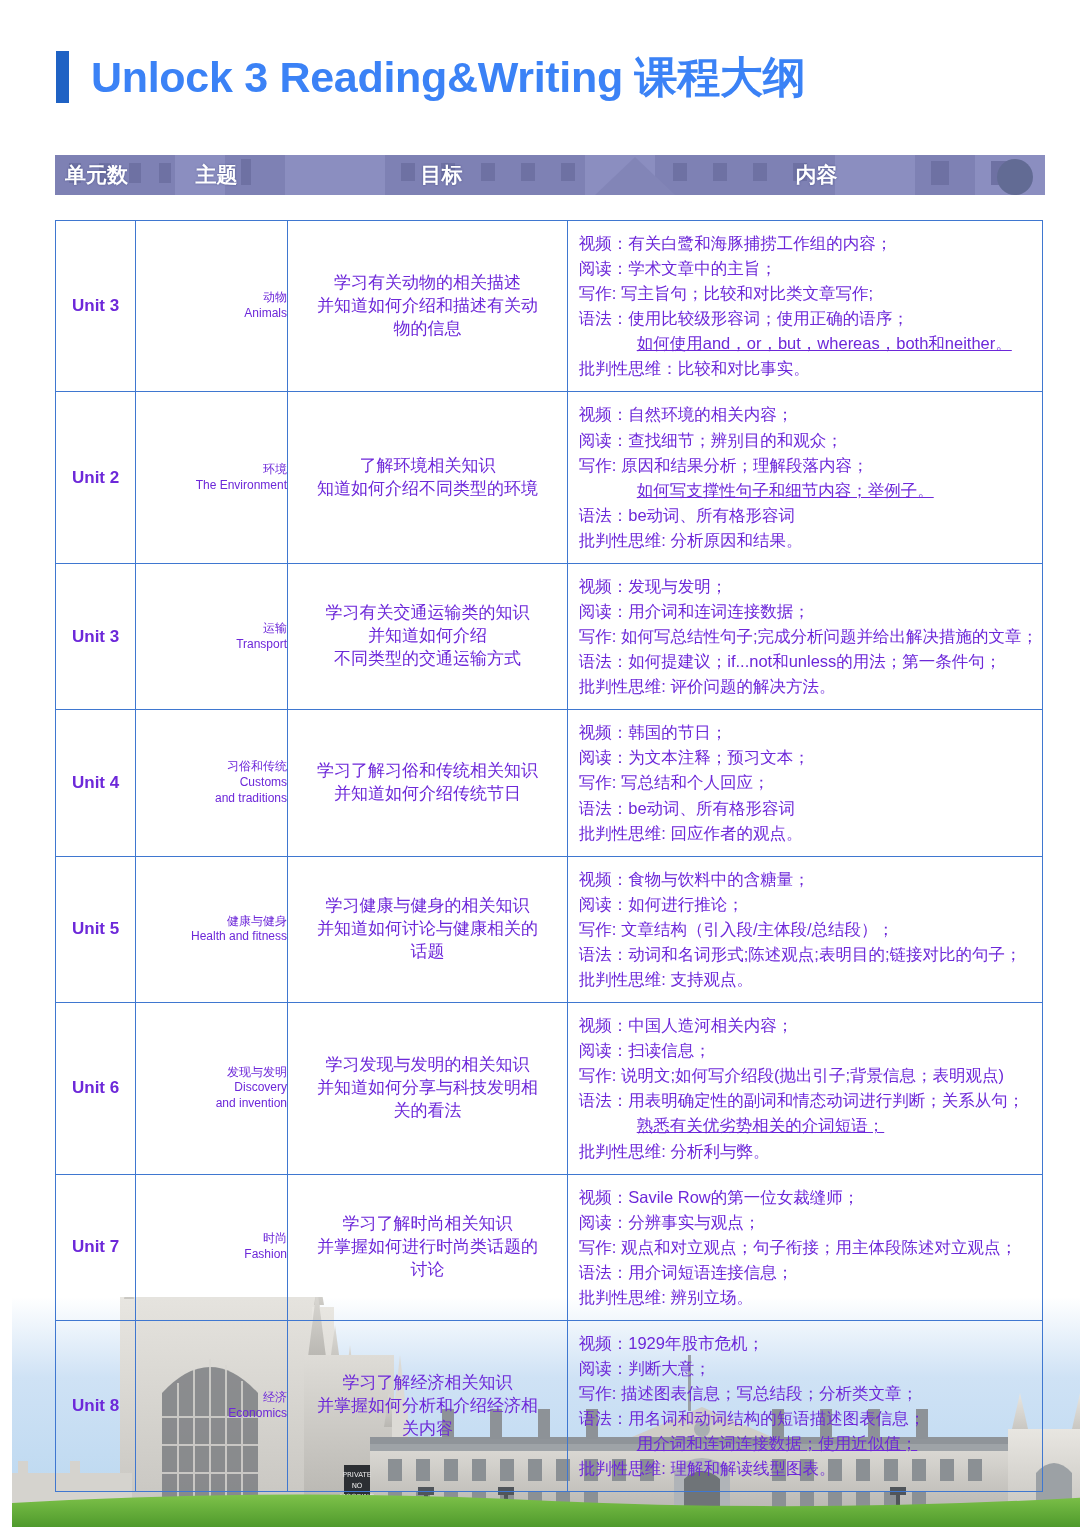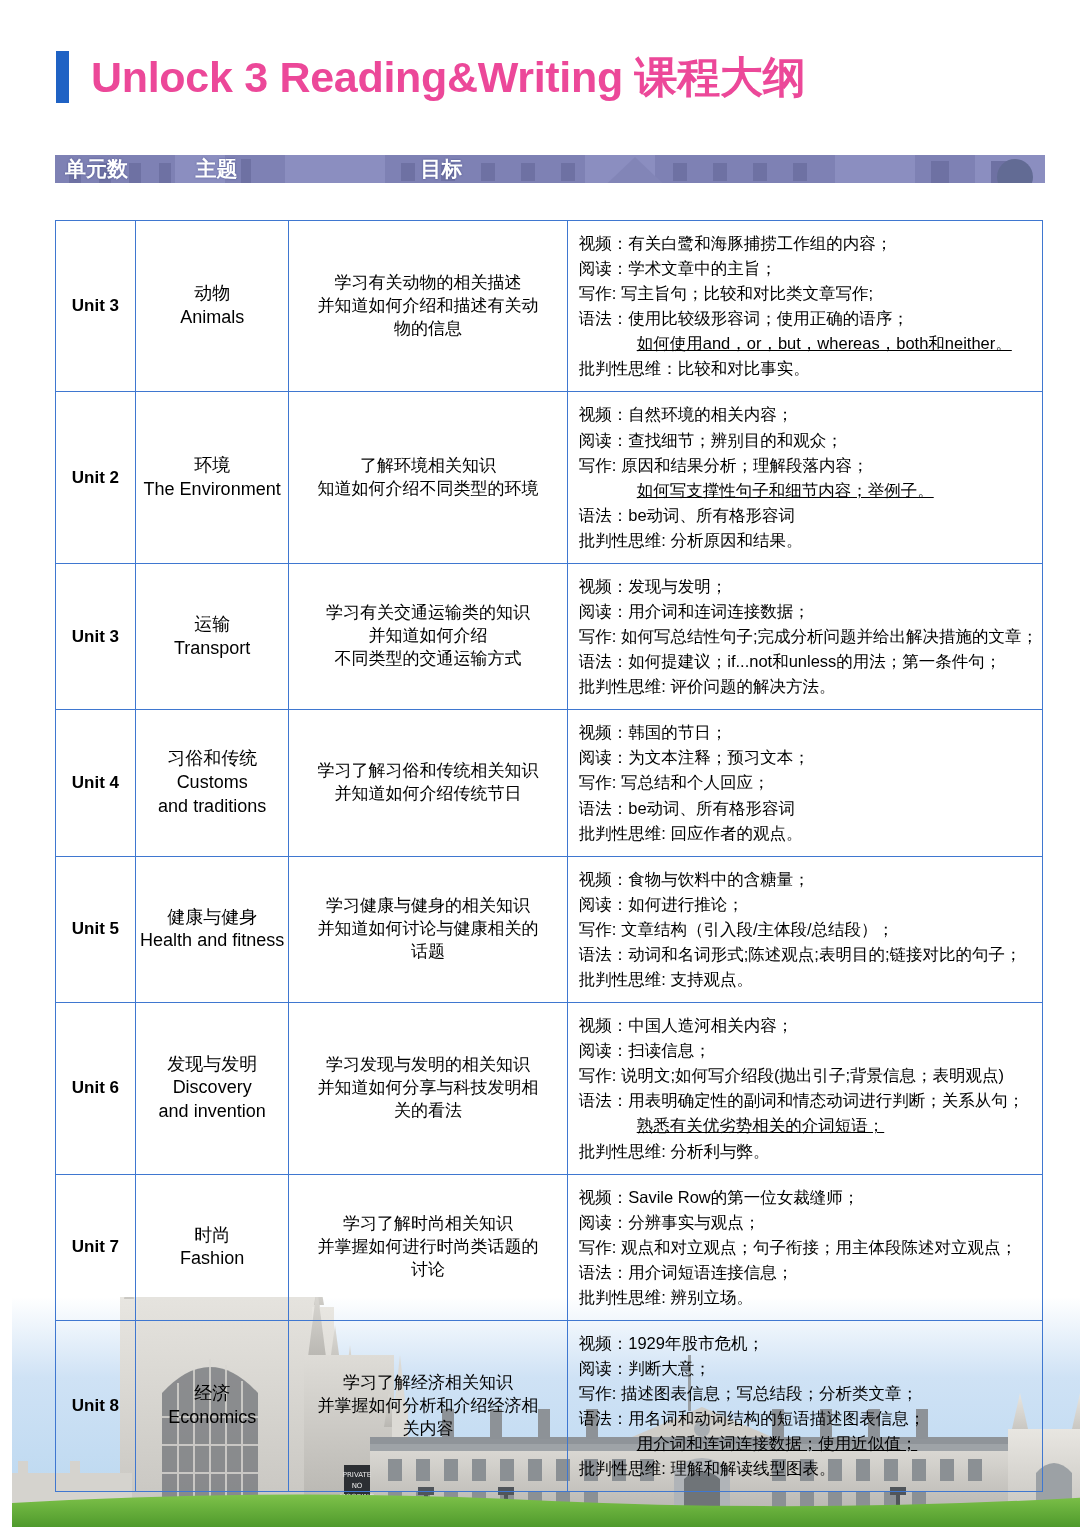"Unlock 3 Reading&Writing 课程大纲" .title-text { color: #ec4899 -> #3b82f6 }
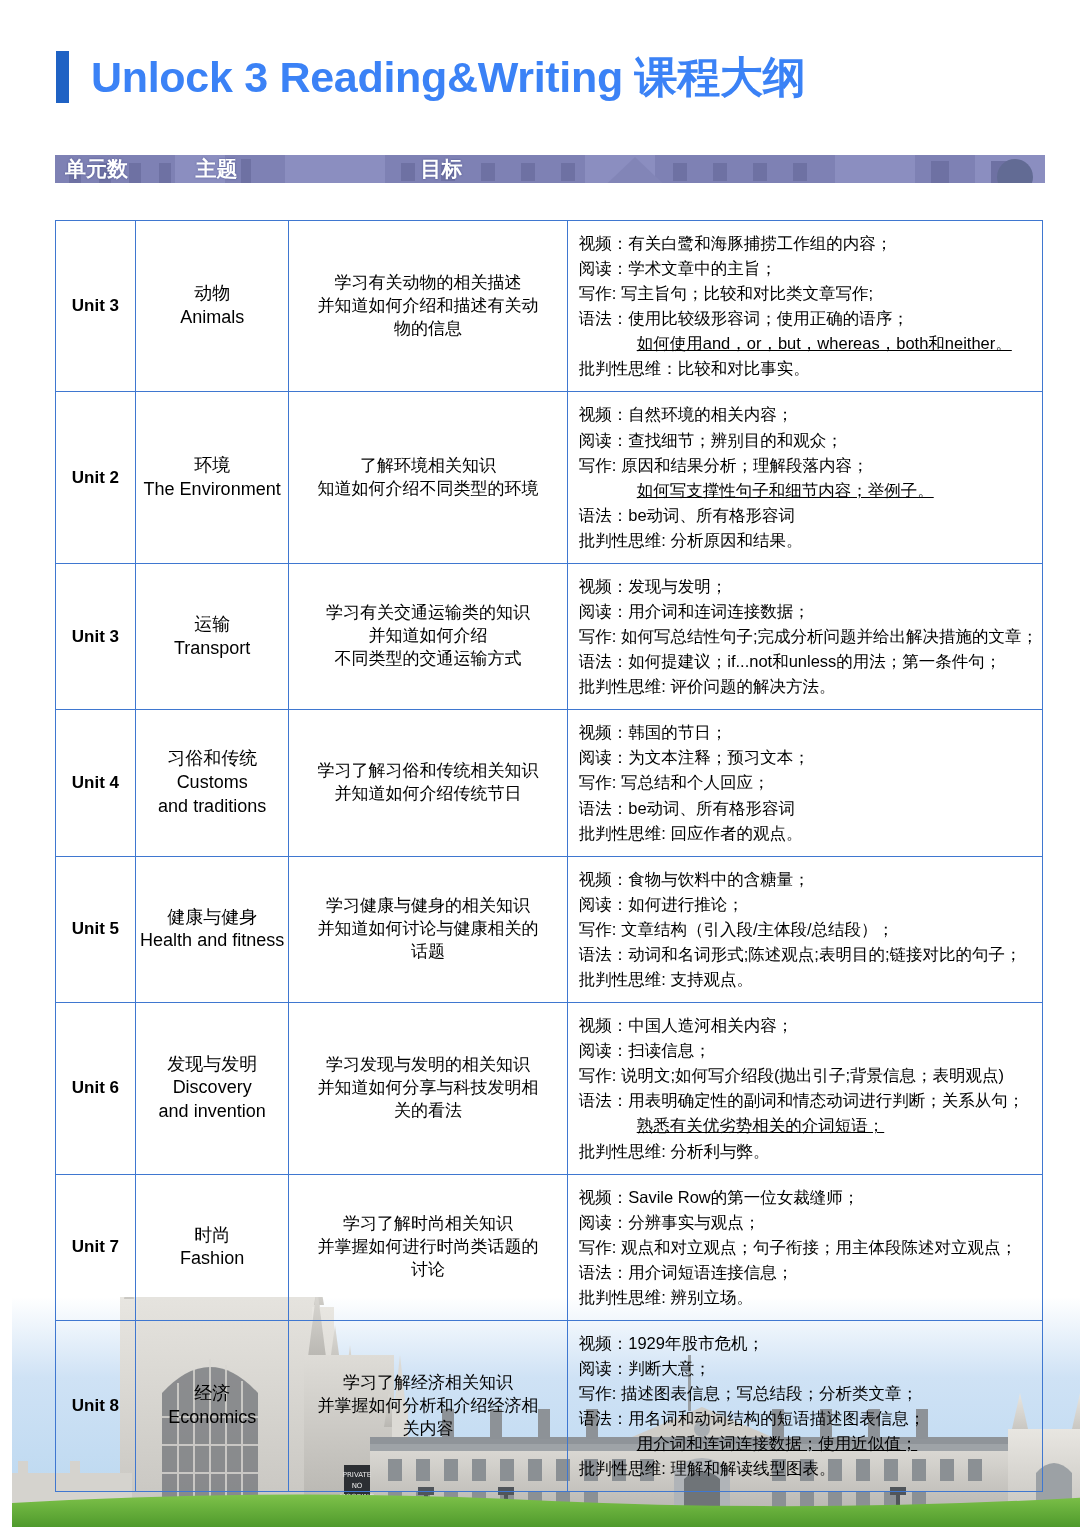"单元数" .thead { height: 28px -> 40px }
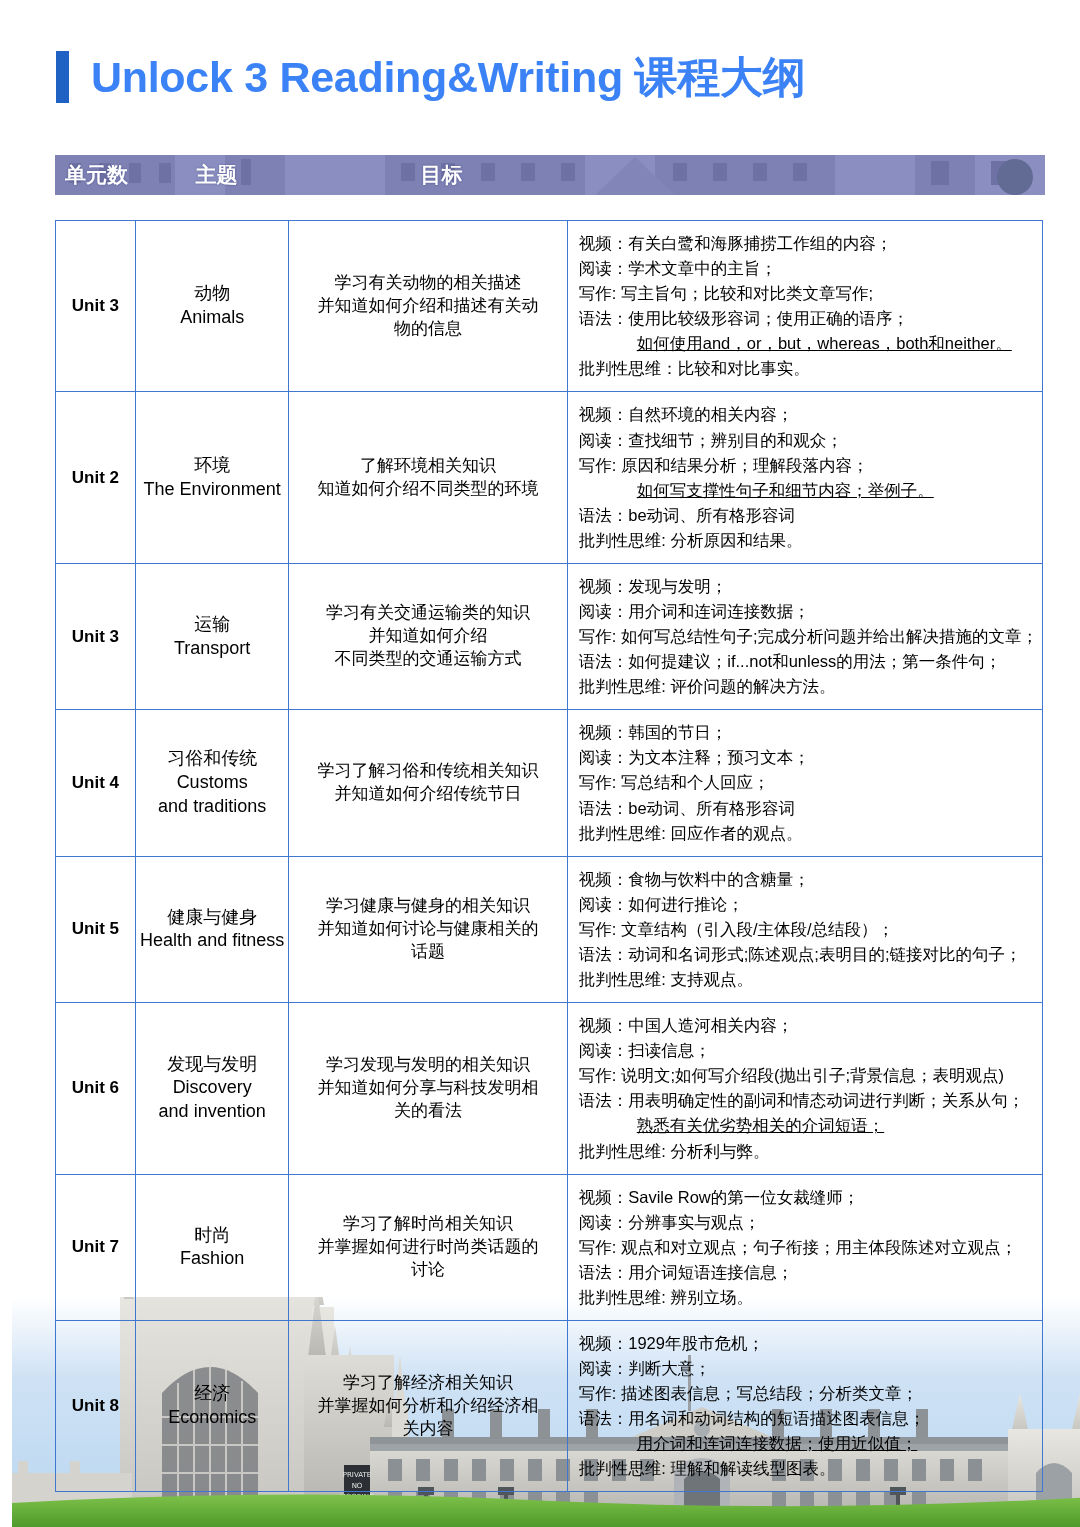"内容" span.c4 { html: none -> <span>内容</span> }
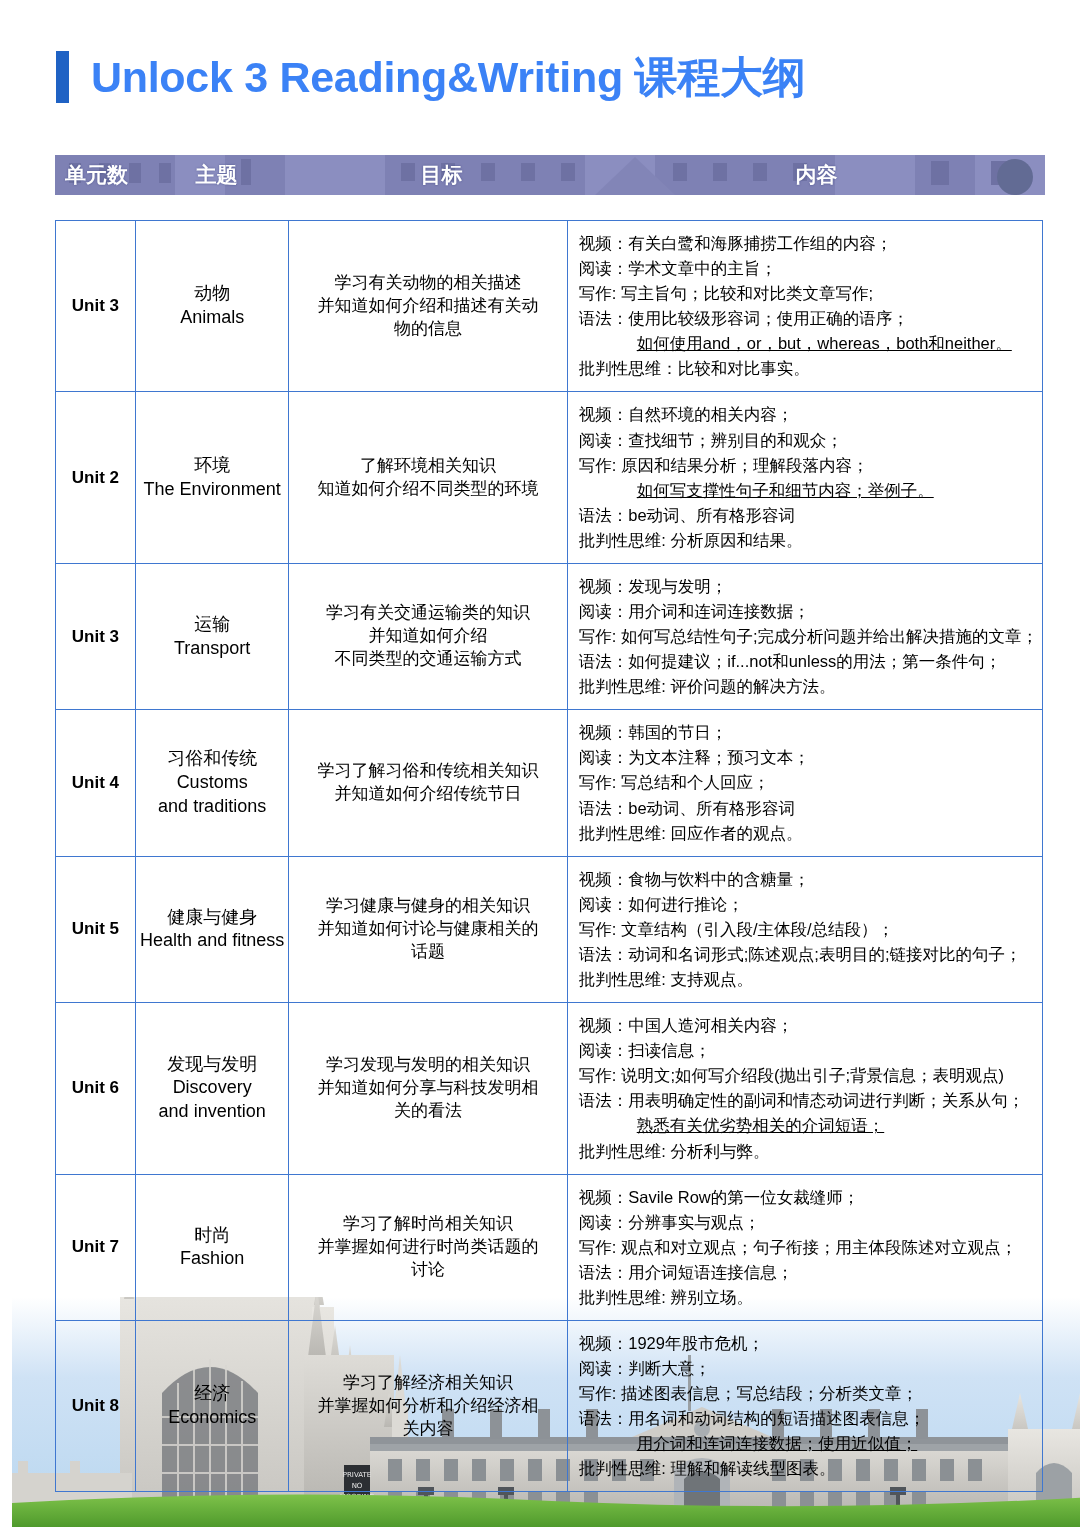"视频：有关白鹭和海豚捕捞工作组的内容；" table.syllabus td { color: #000000 -> #6d28d9 }
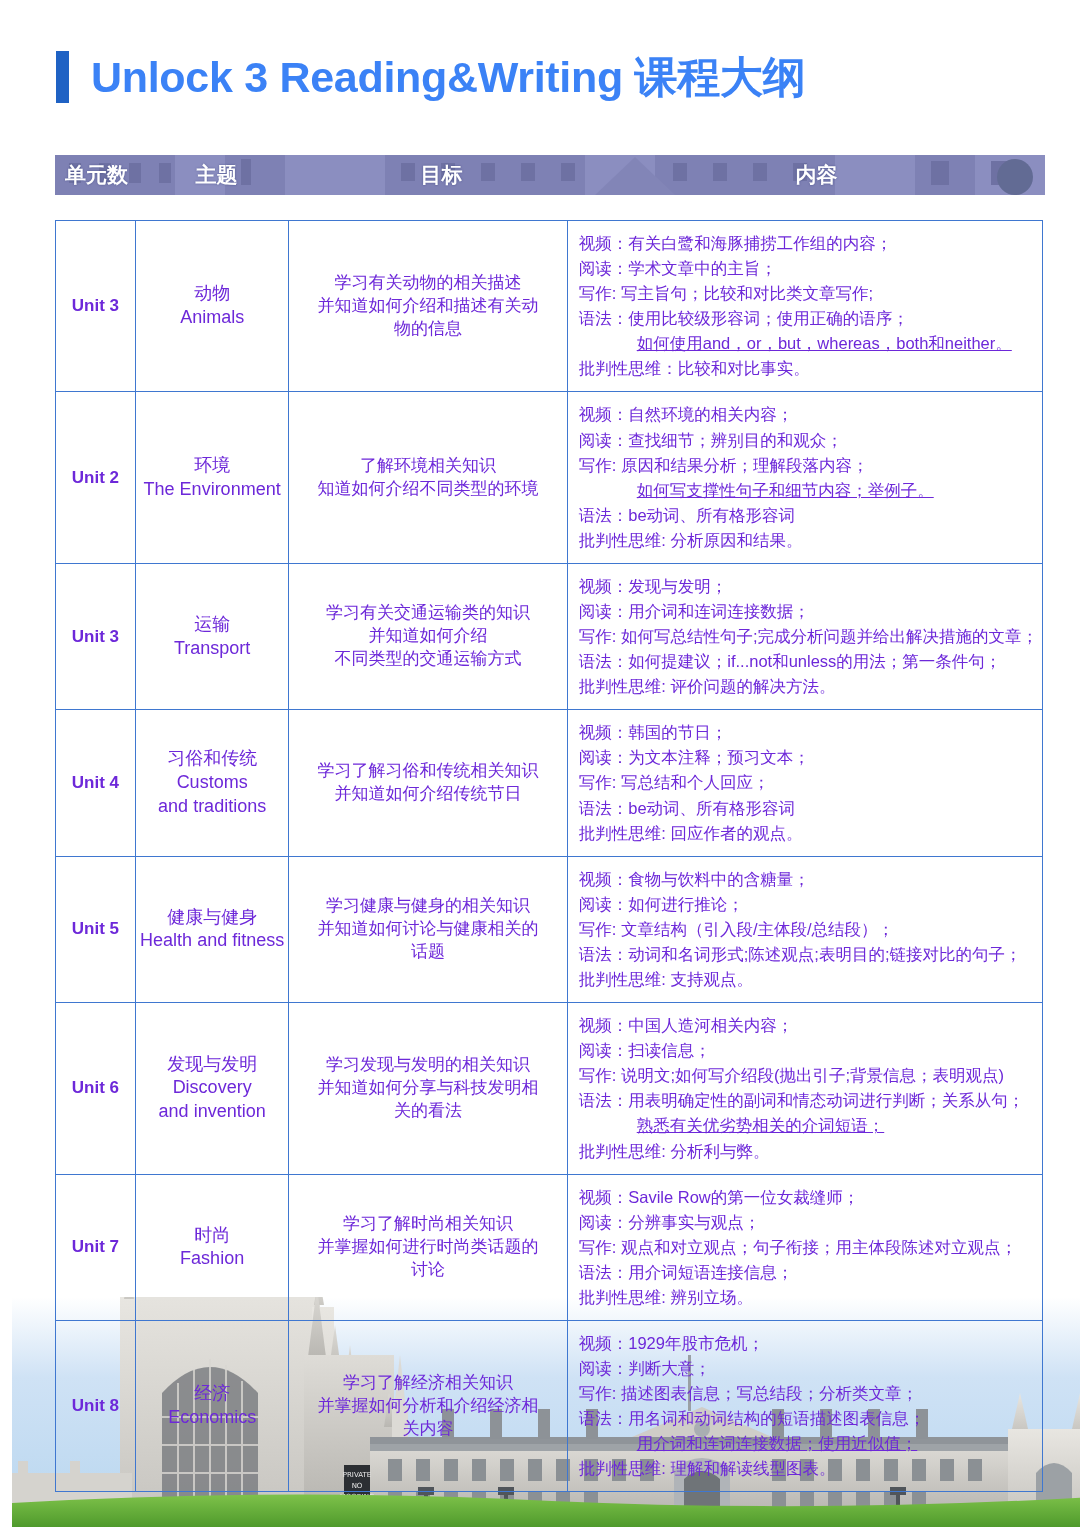"动物" td.topic { font-size: 18px -> 12px; text-align: center -> right }
